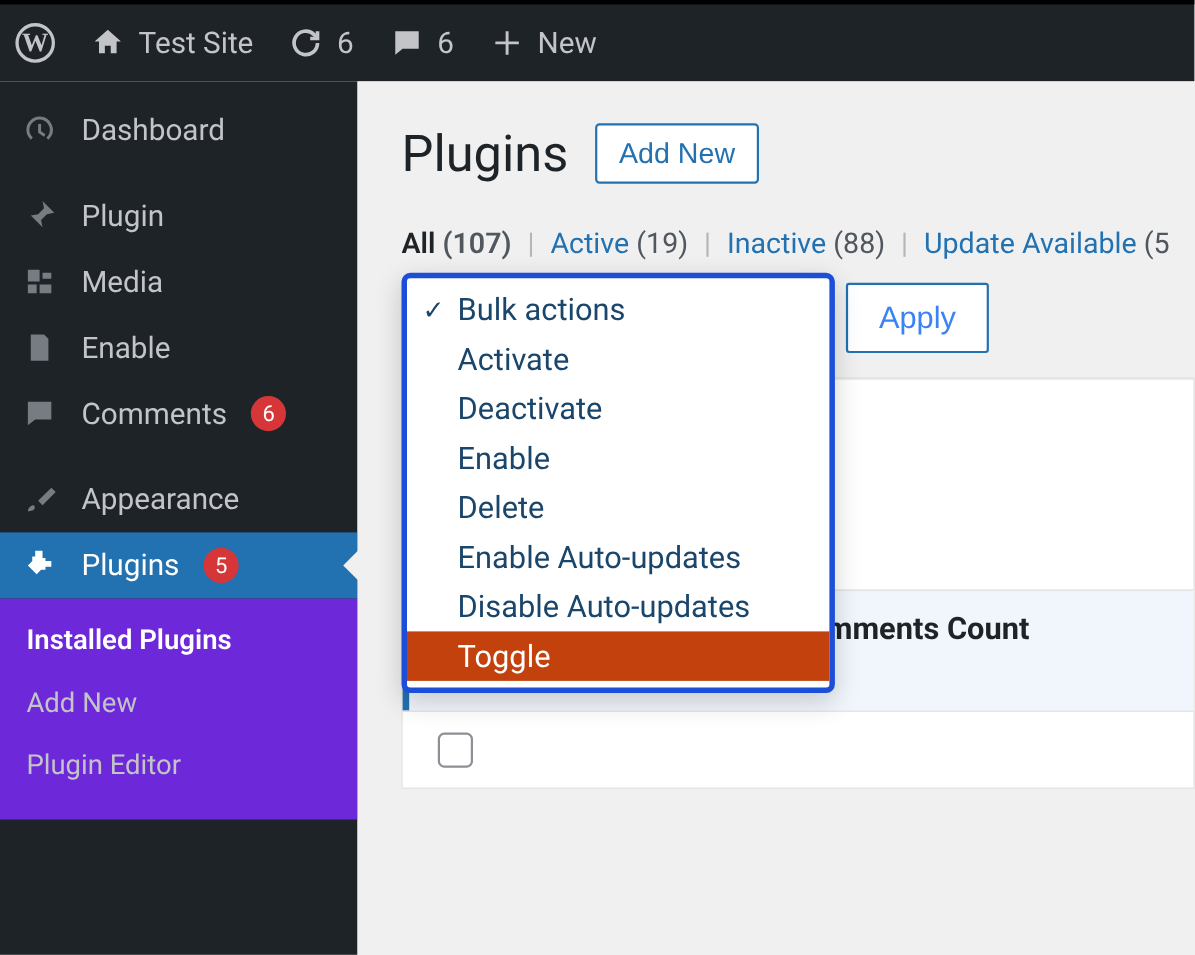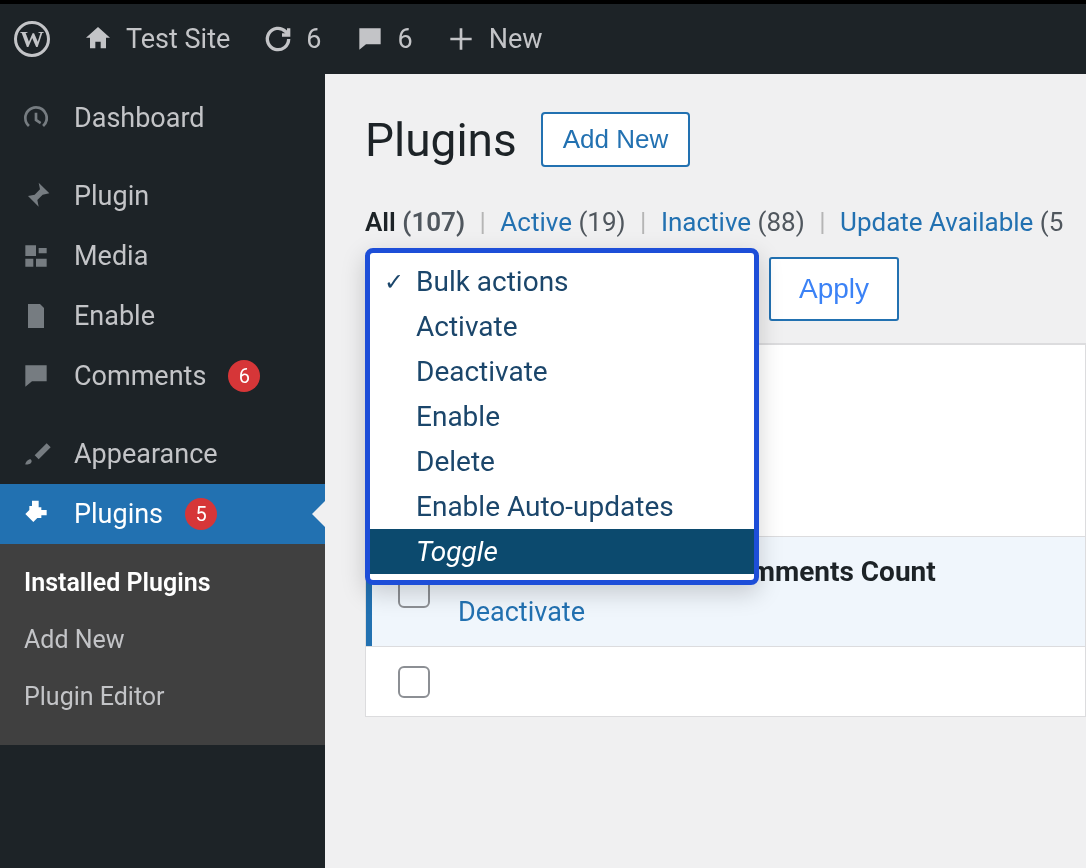"Disable Auto-updates" div.opt { html: none -> <div>Disable Auto-updates</div> }
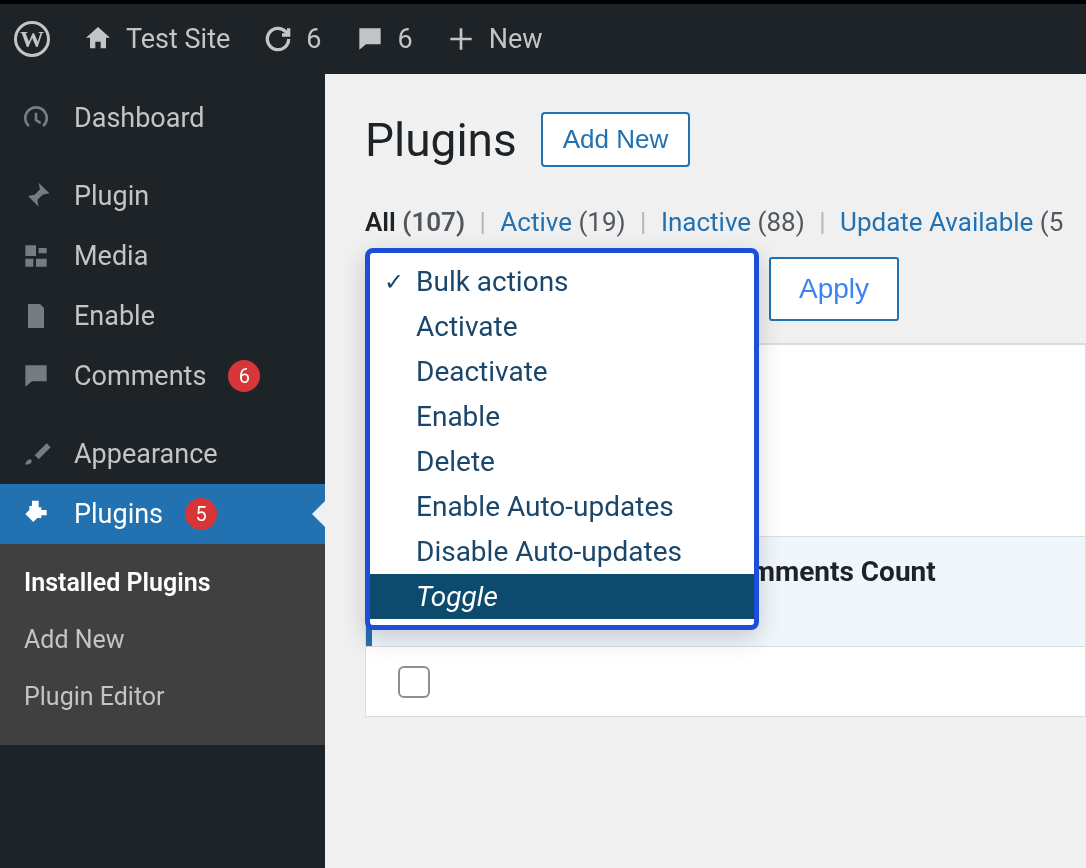"Installed Plugins" .submenu { background: #404040 -> #6d28d9 }
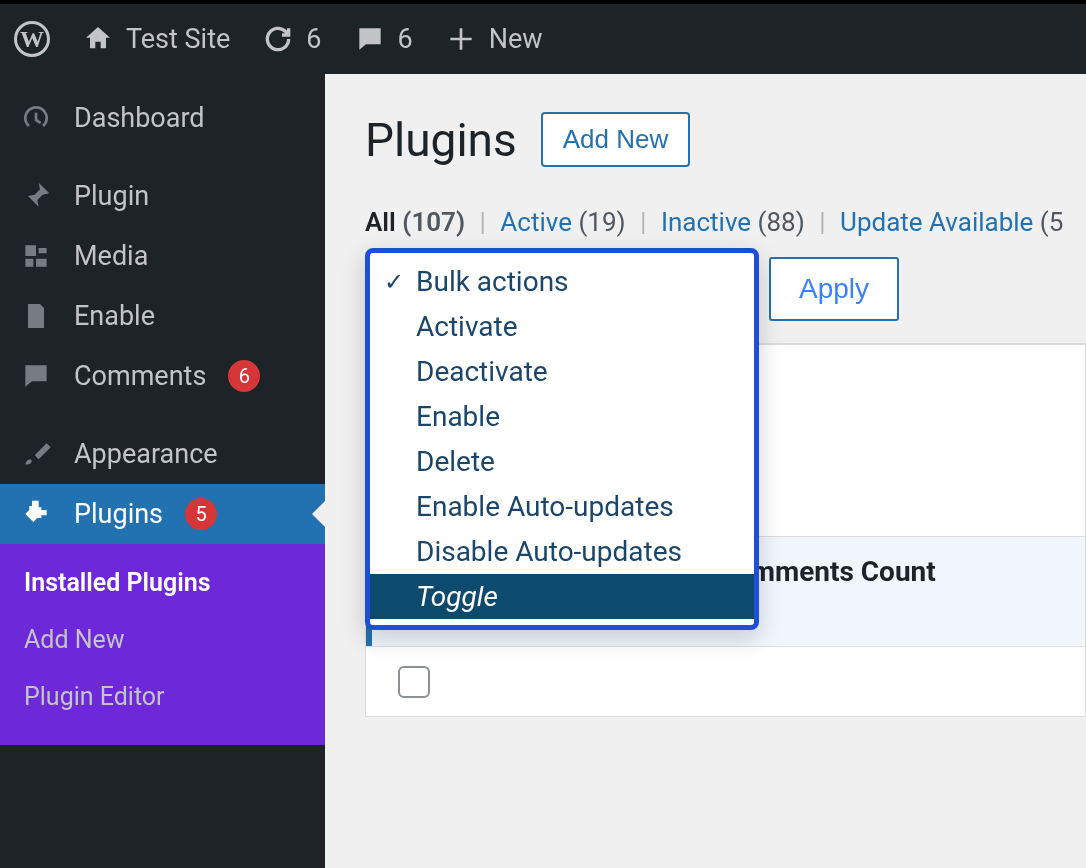"Toggle" .bulk-dropdown .opt.hover { background: #0c4a6e -> #c2410c; font-style: italic -> none }
